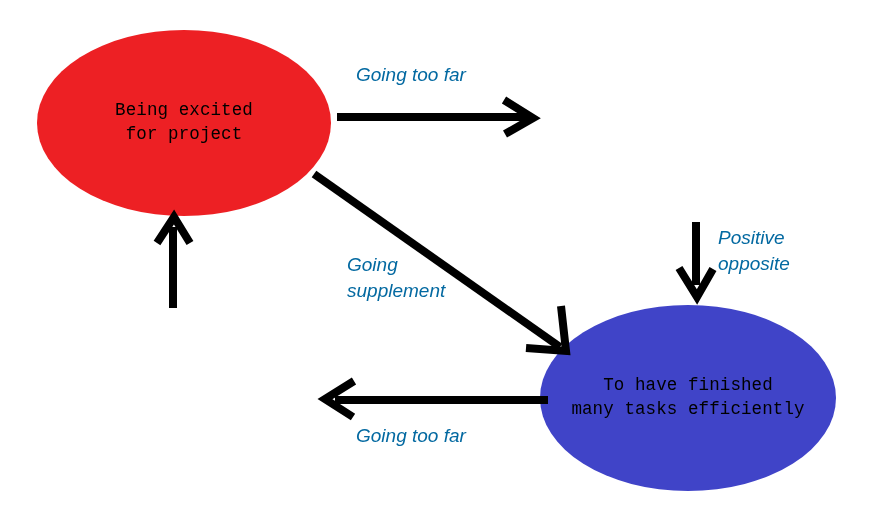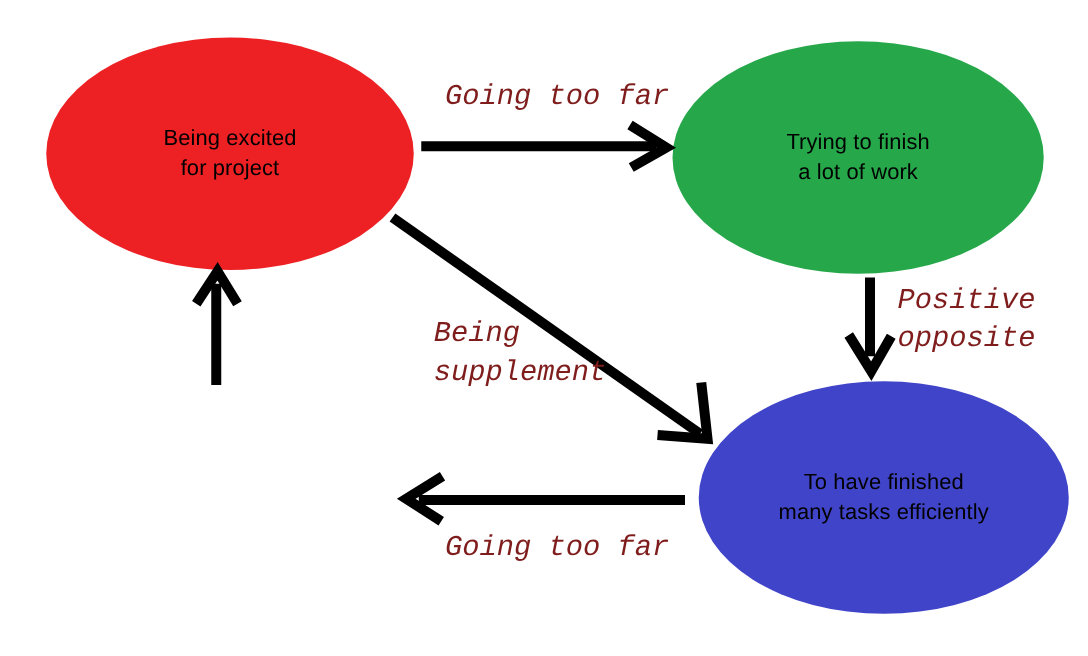"Going too far" .edge-label { color: #7f1d1d -> #0369a1; font-family: Liberation Mono, monospace -> Liberation Sans, sans-serif; font-size: 23px -> 19px }
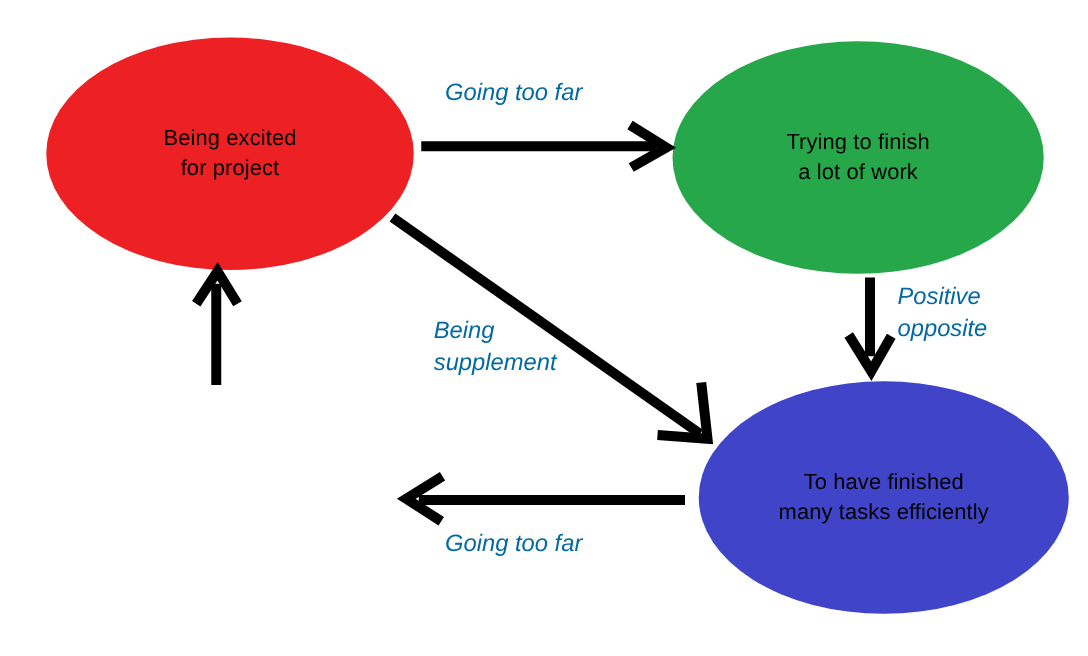"Being excited" .node { font-family: none -> Liberation Mono, monospace }
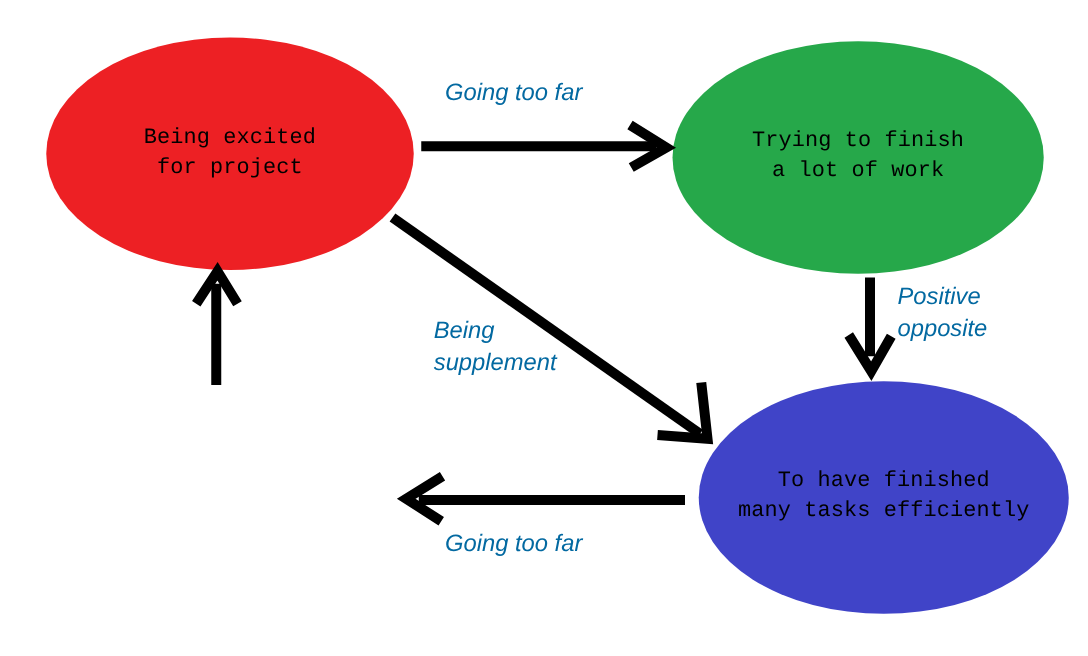"Trying to finish" div.node { html: <div> <span>Trying to finish a lot of work</span> </div> -> none }
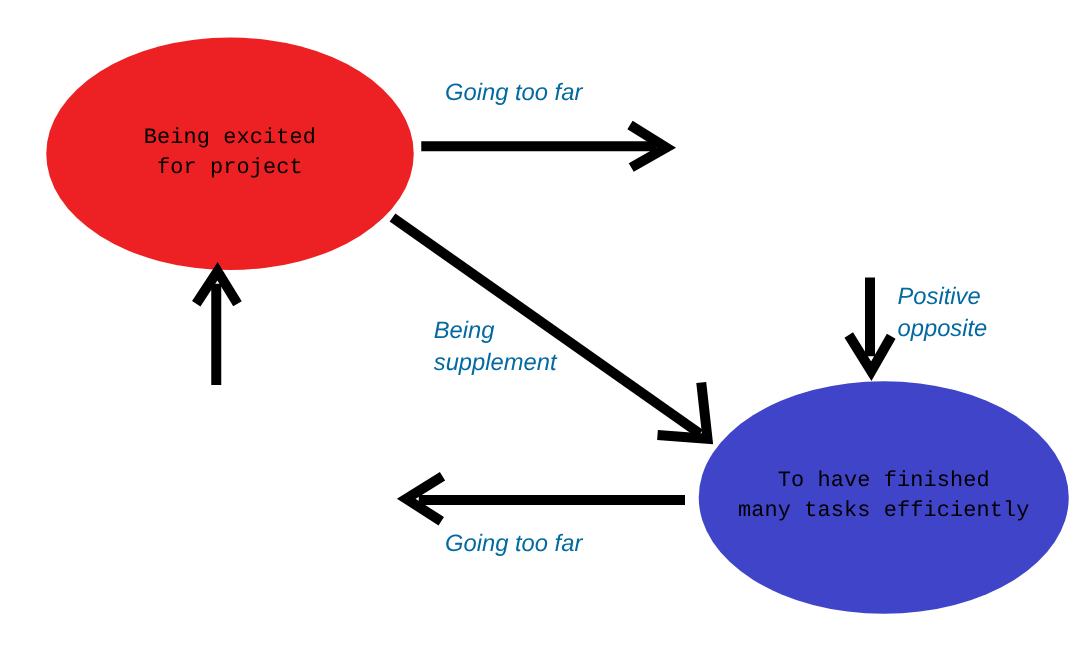"Being" div.edge-label { text: Being -> Going }
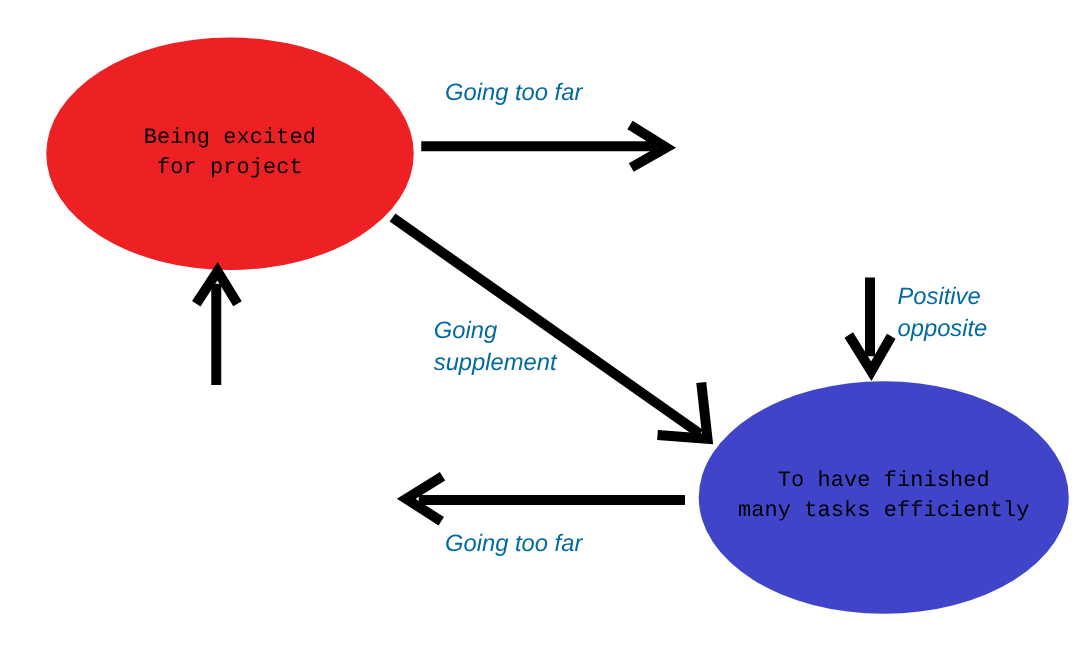"To have finished" #node-blue { left: 559px -> 540px }
